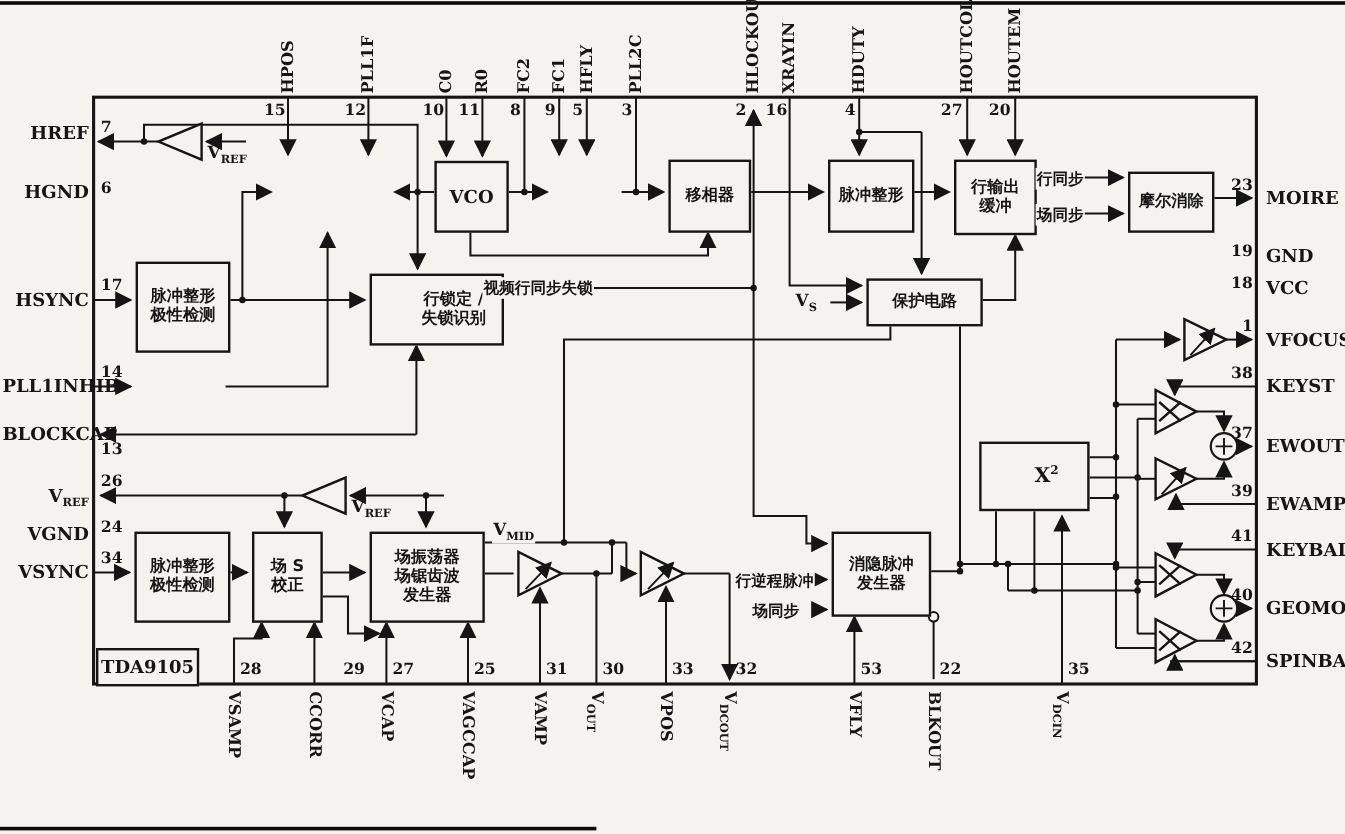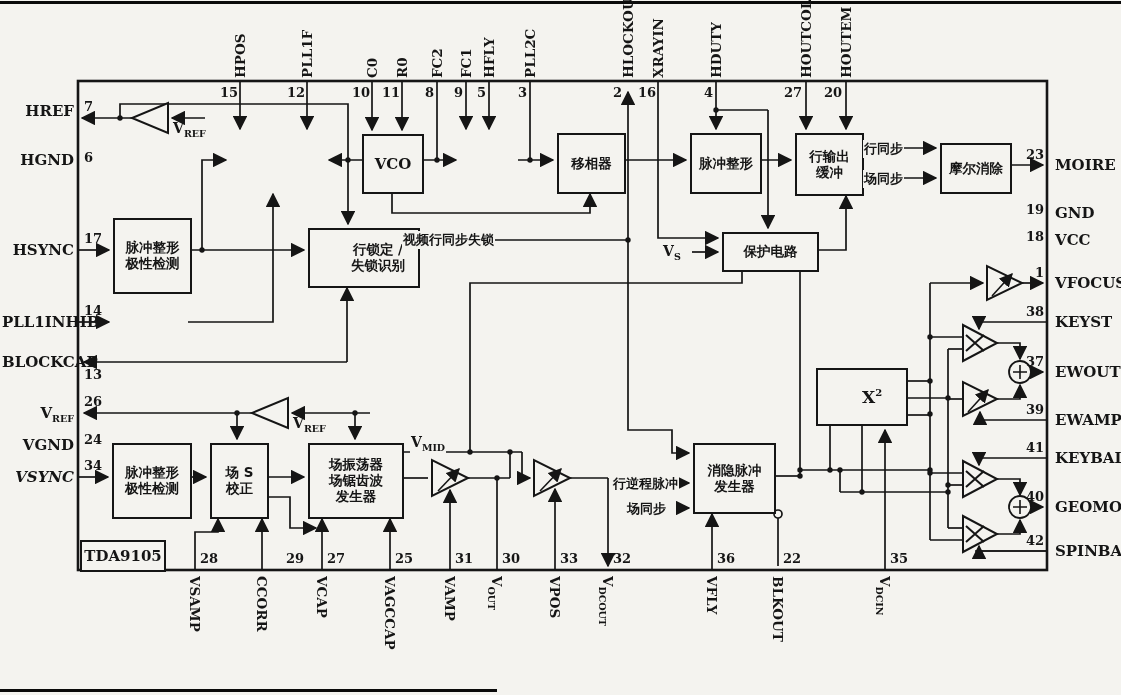"VSYNC" div.pl { font-style: italic -> none }
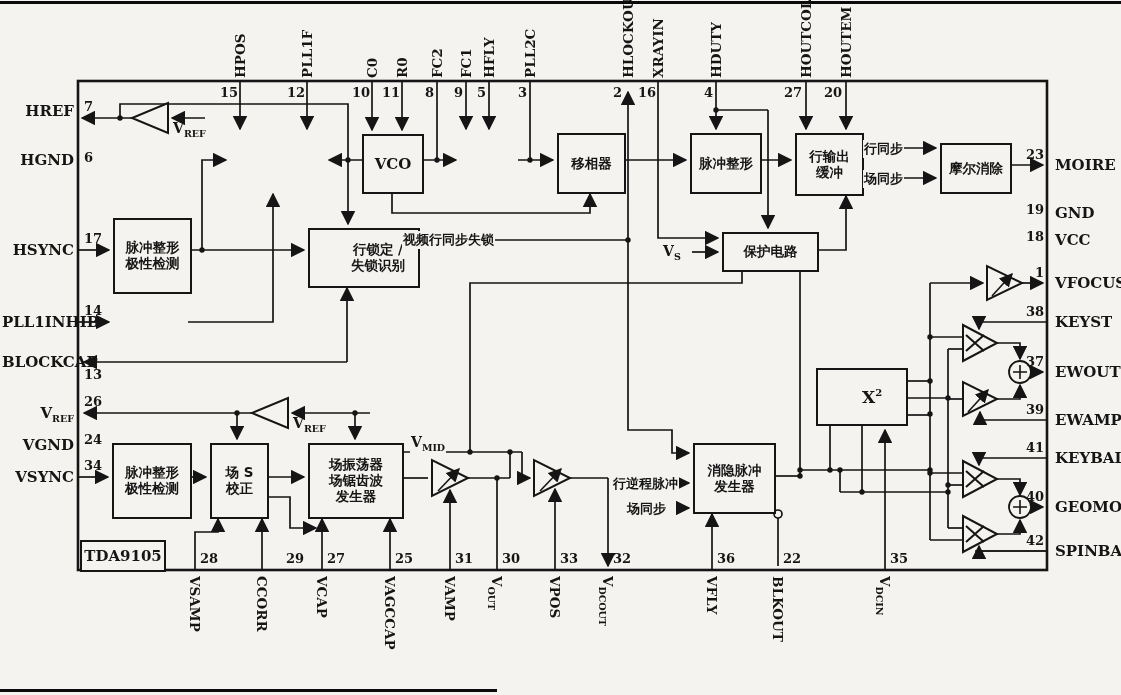"36" div.pn { text: 36 -> 53 }
